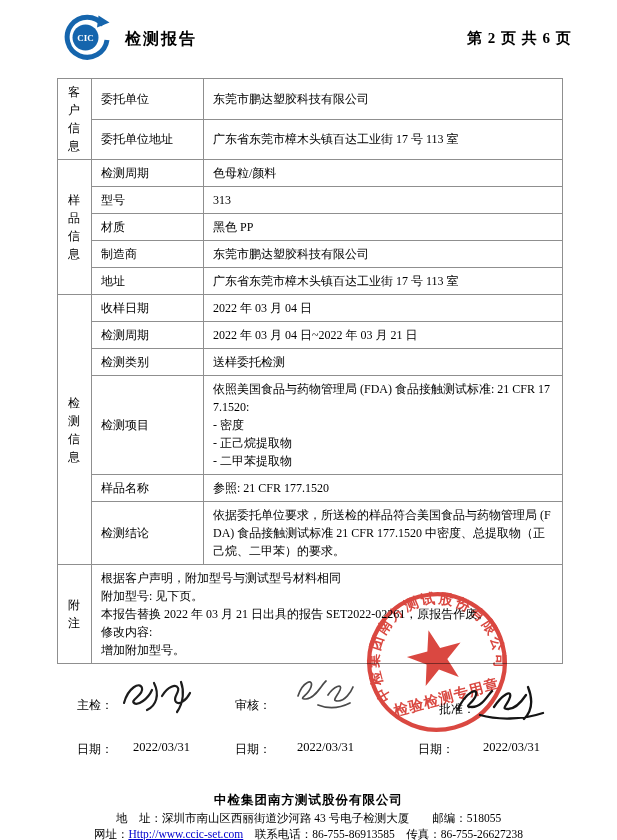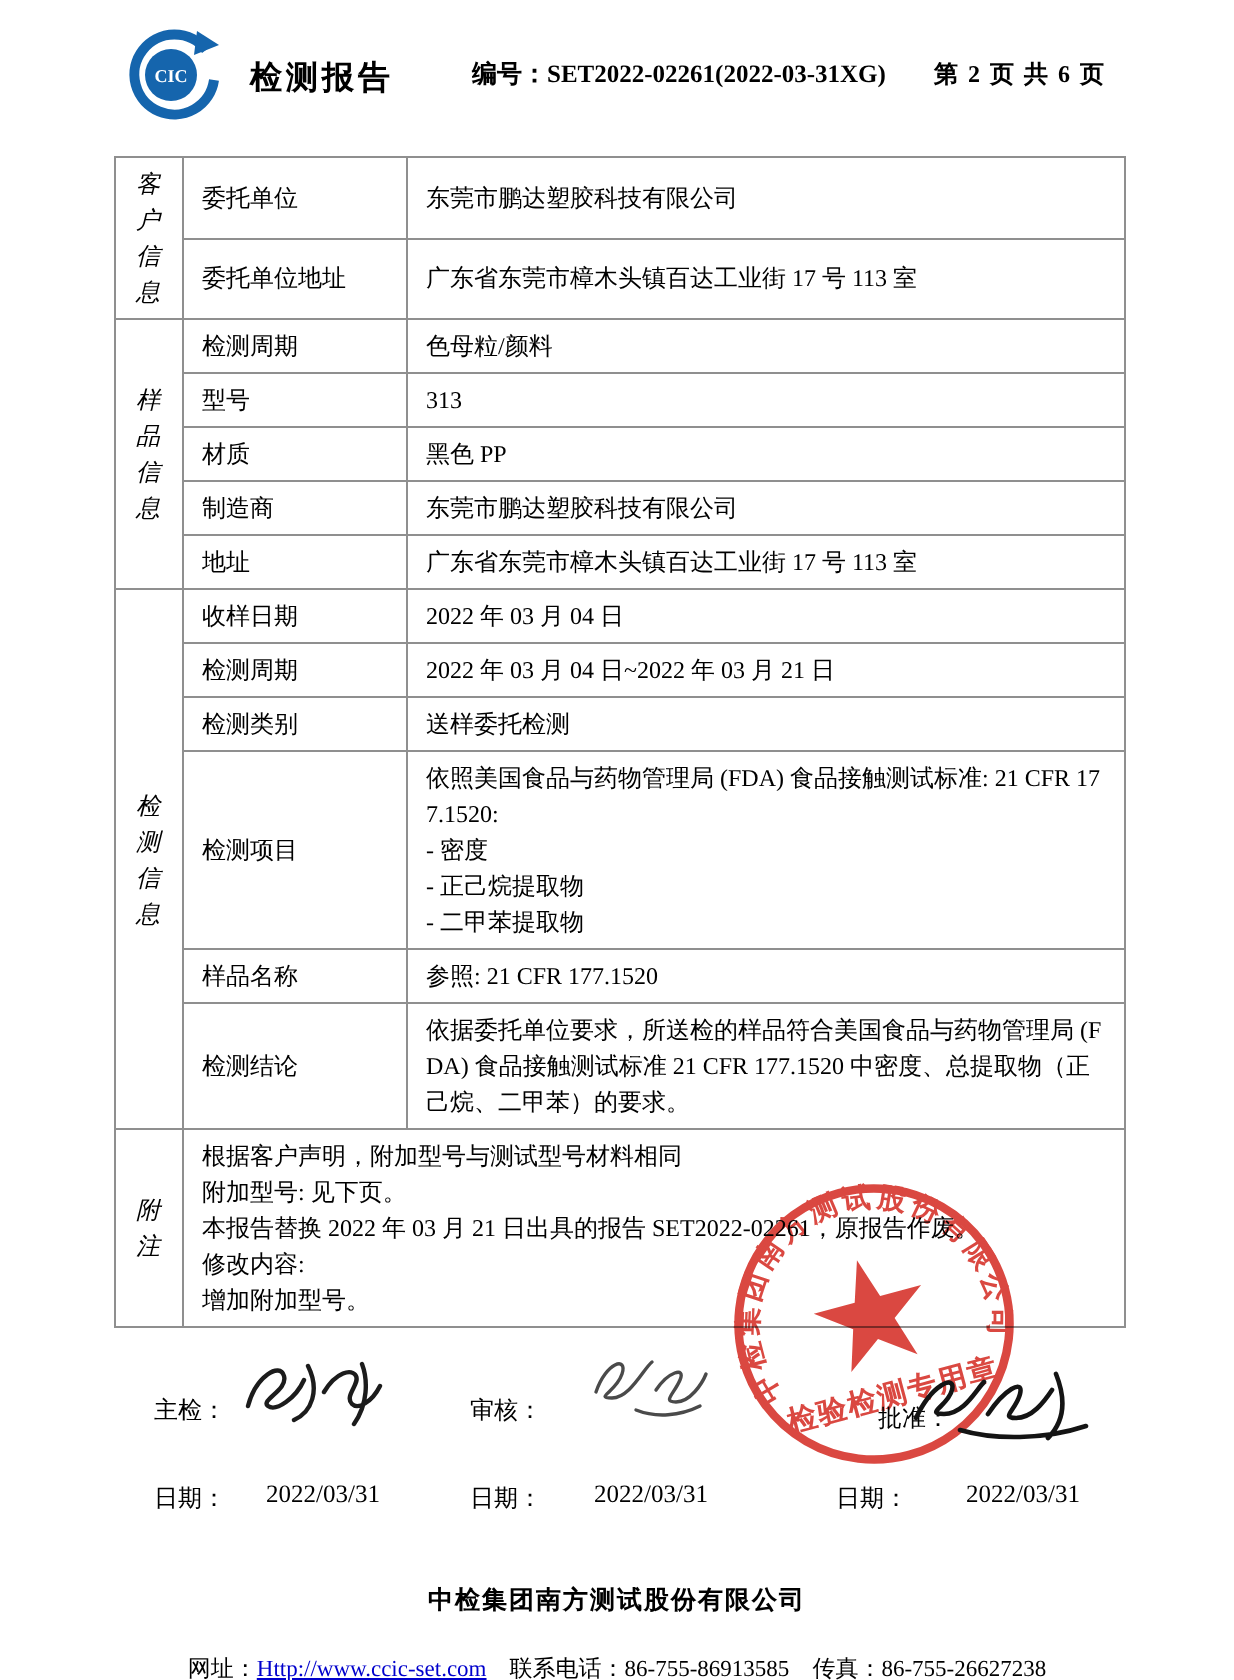"编号：SET2022-02261(2022-03-31XG)" div.hdr-no { html: <div> <span>编号：</span><span>SET2022-02261(2022-03-31XG)</span> </div> -> none }
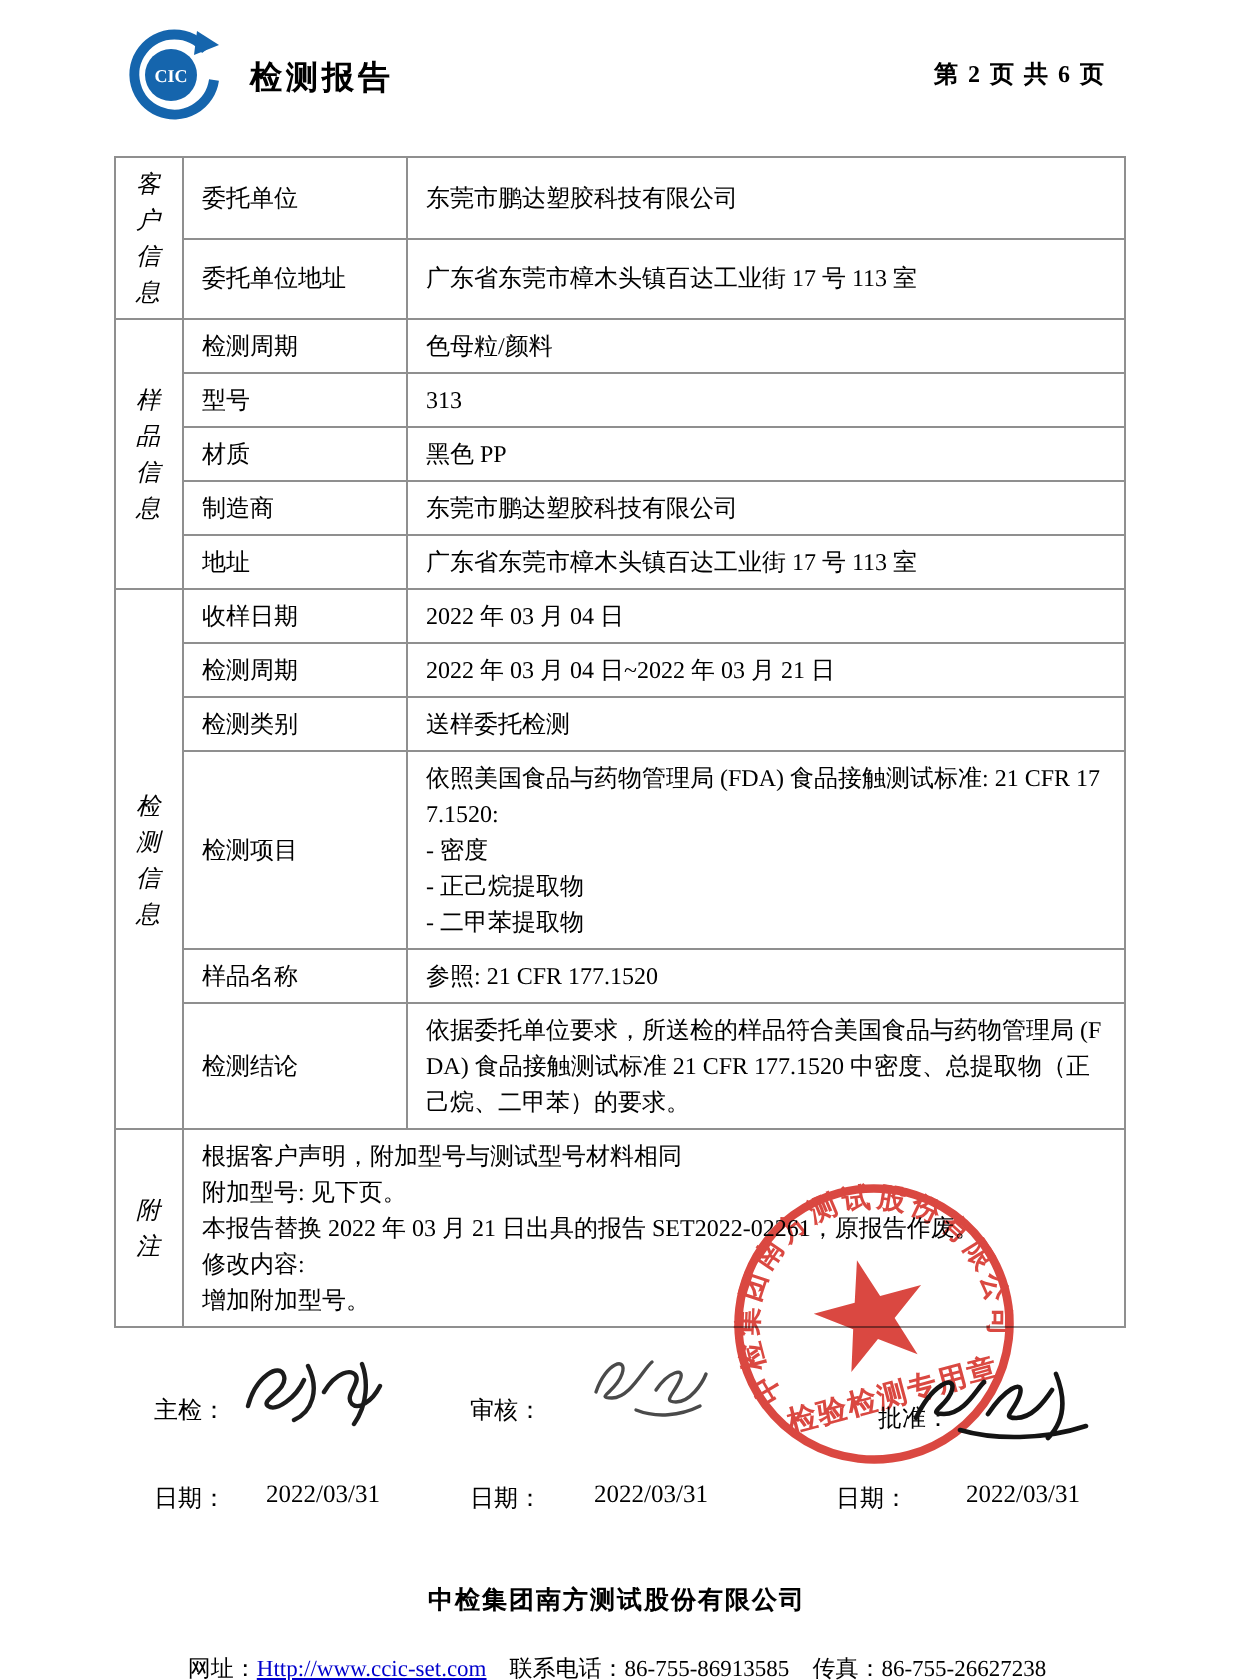"第 2 页 共 6" .hdr-page { font-size: 12px -> 15px }
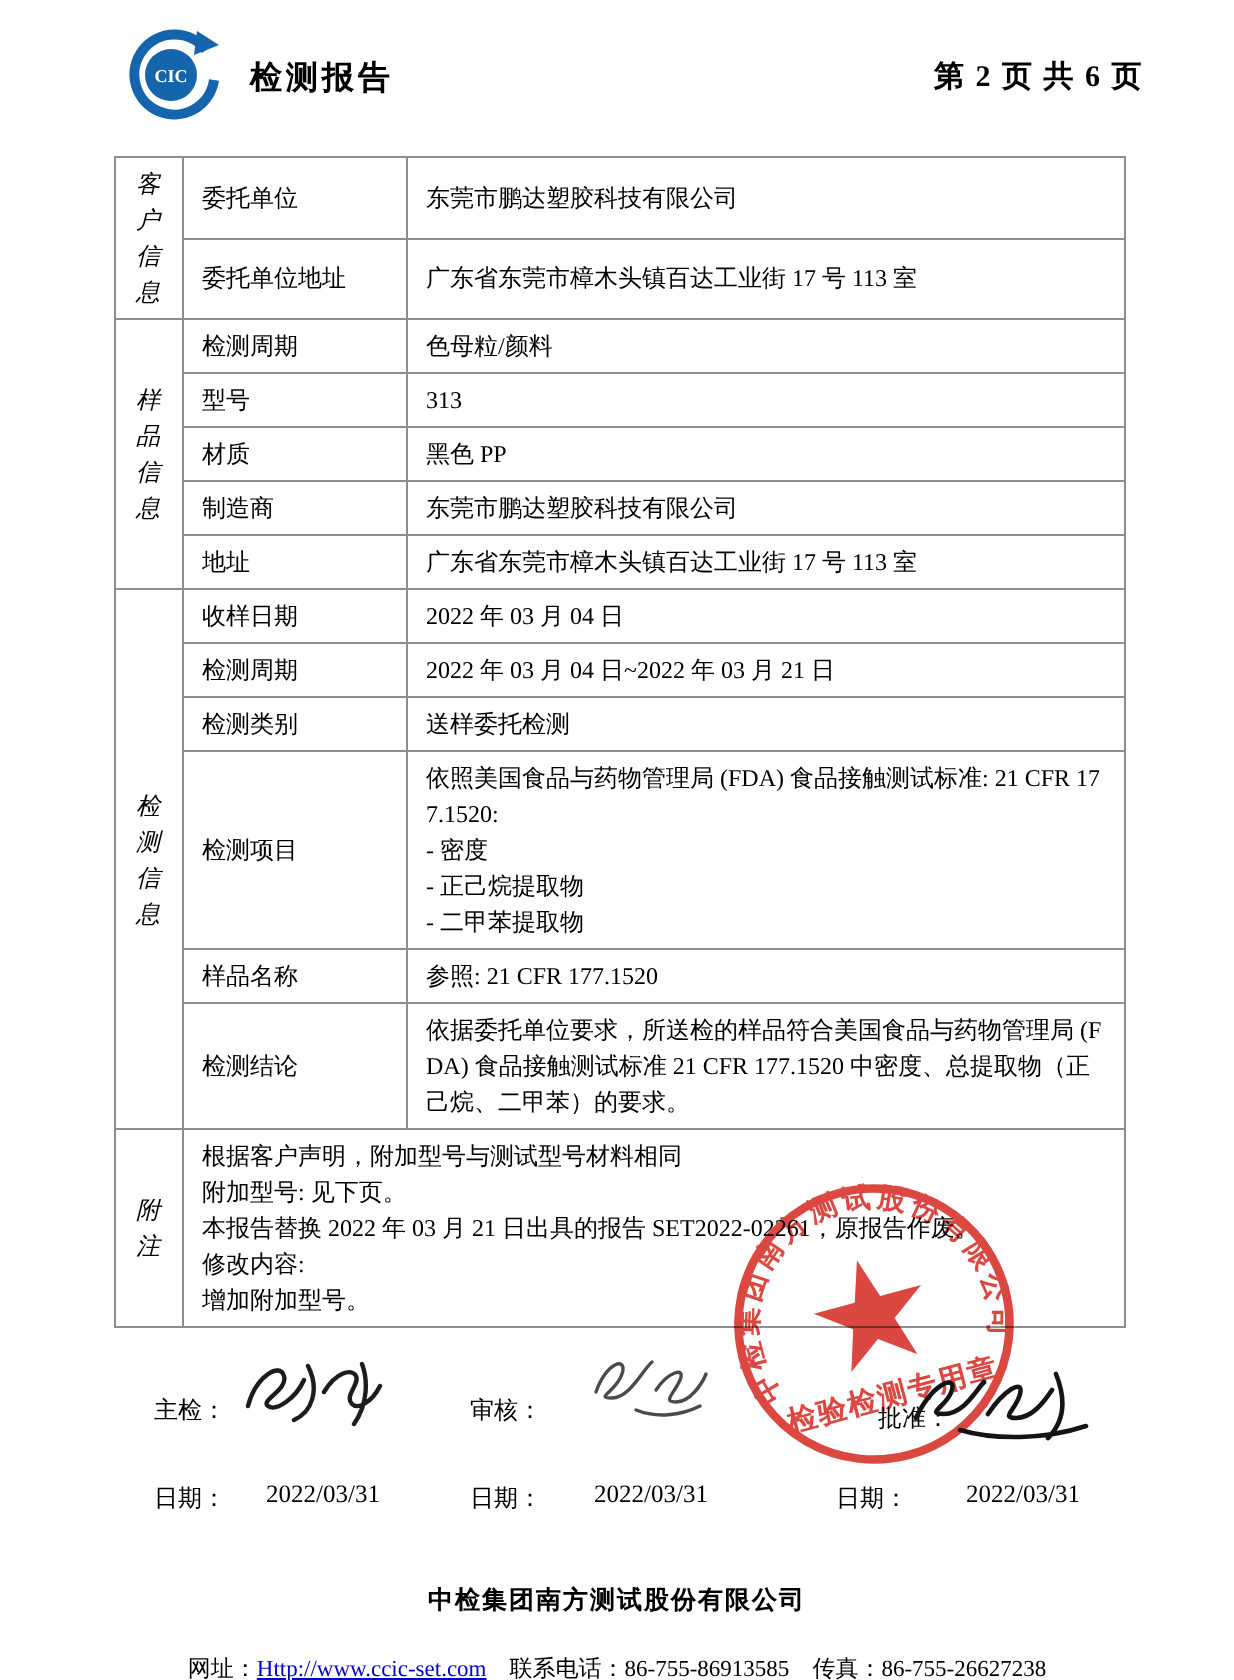"客户" td.sec { font-style: italic -> none }
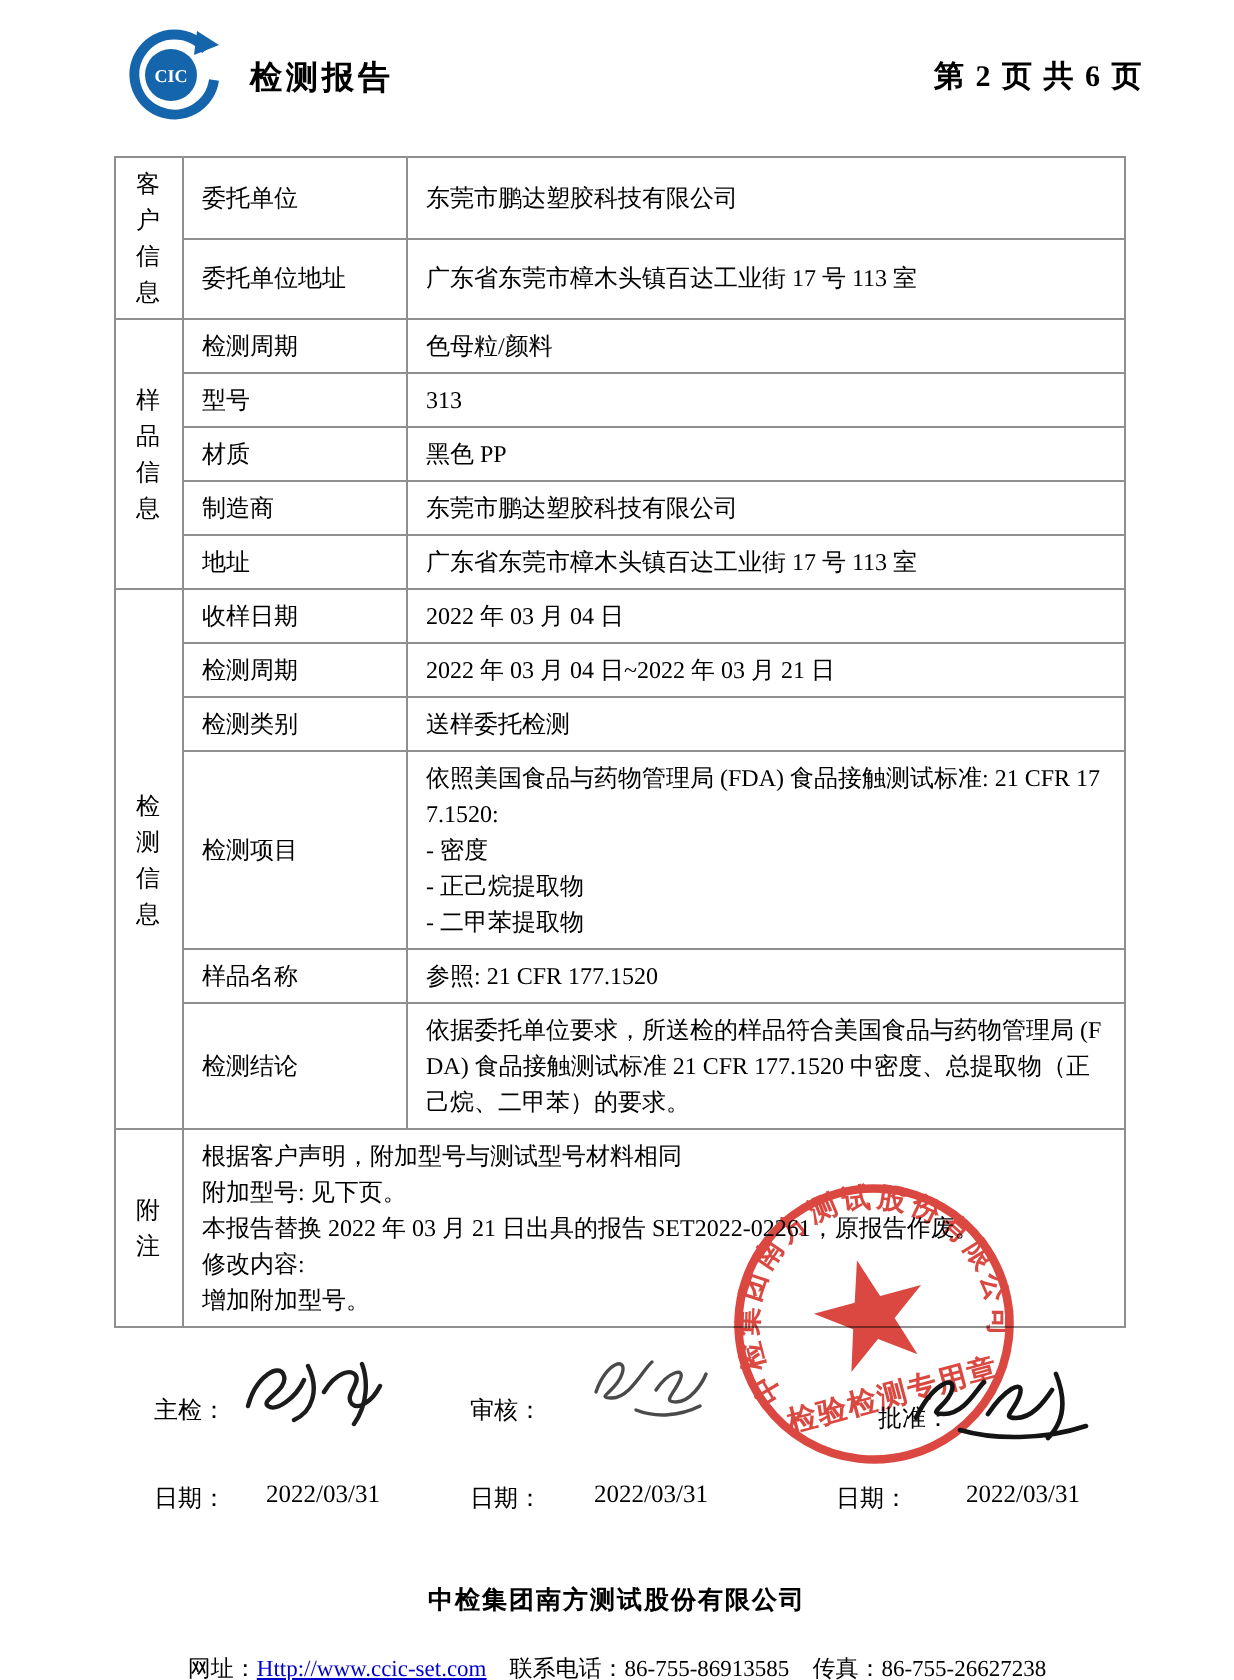"地 址：深圳市南山区西丽街道沙河路 43 号电子检测大厦 邮编：518055" div.foot { html: none -> <div>地 址：深圳市南山区西丽街道沙河路 43 号电子检测大厦 邮编：518055</div> }
